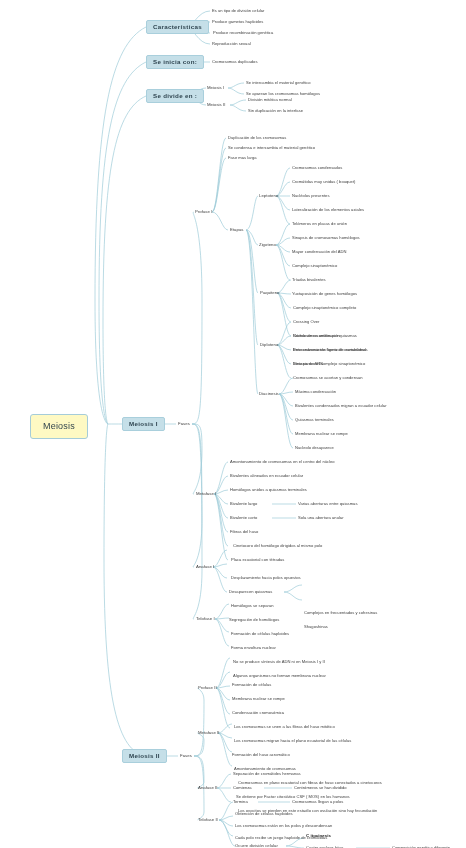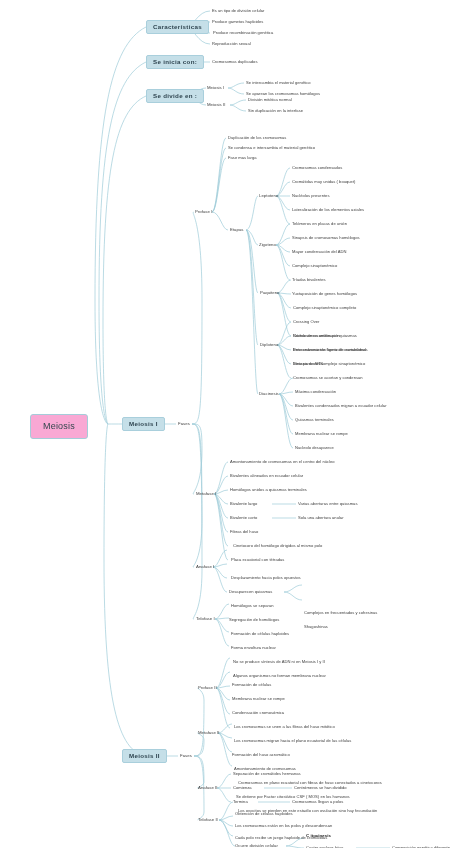"Meiosis" .root { background: #f9a8d4 -> #fef9c3 }
